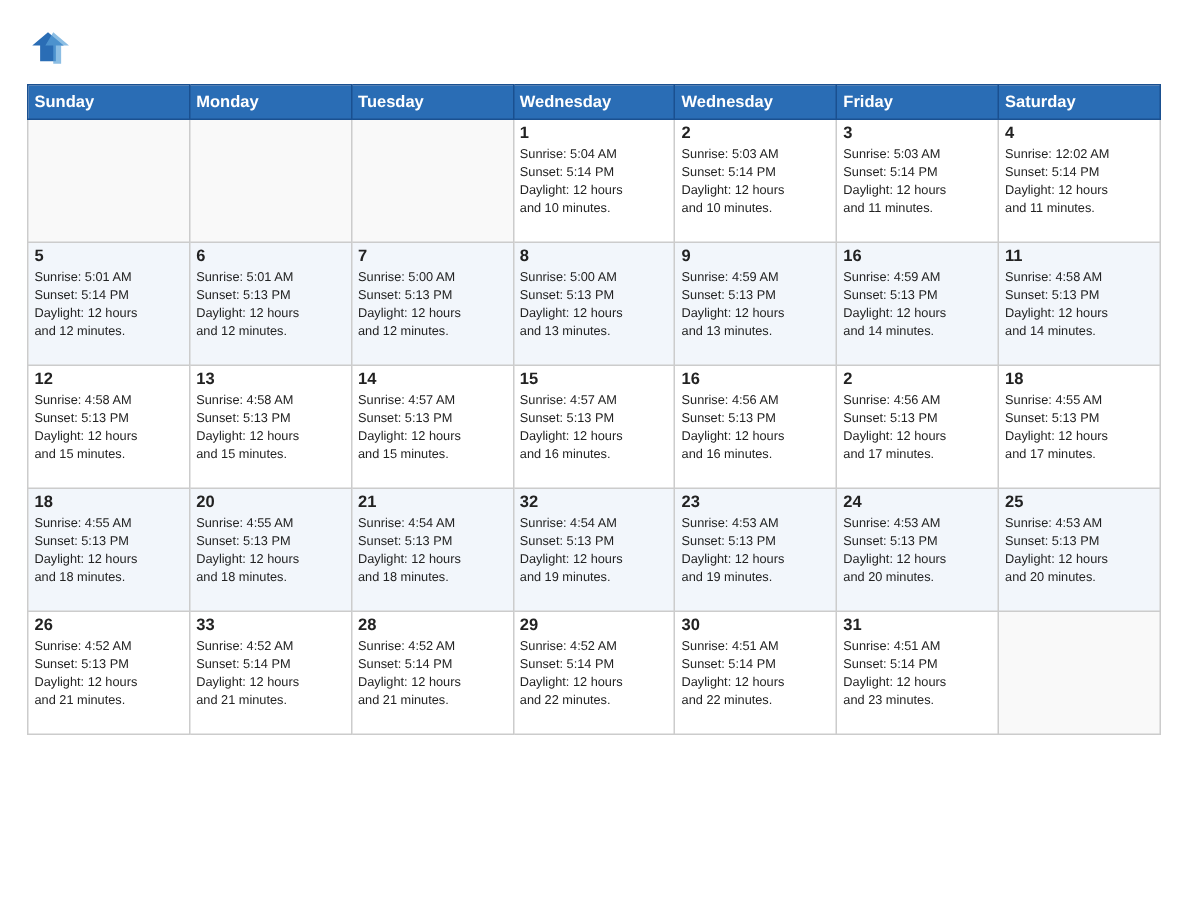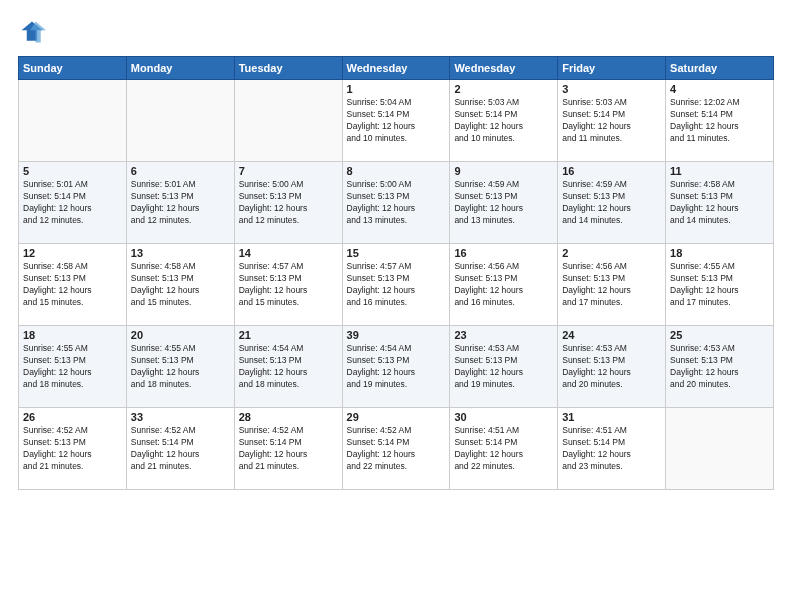"39" div.day-num { text: 39 -> 32 }
